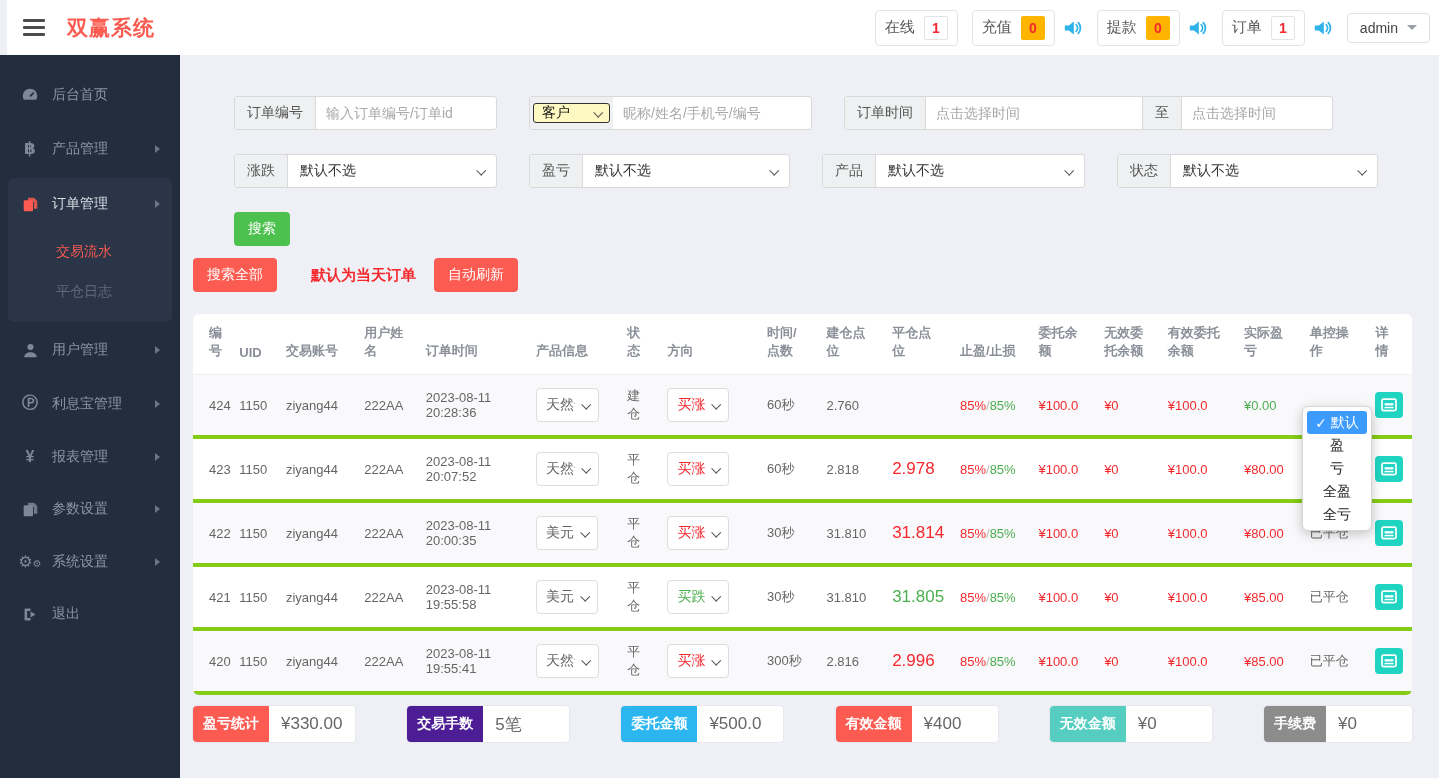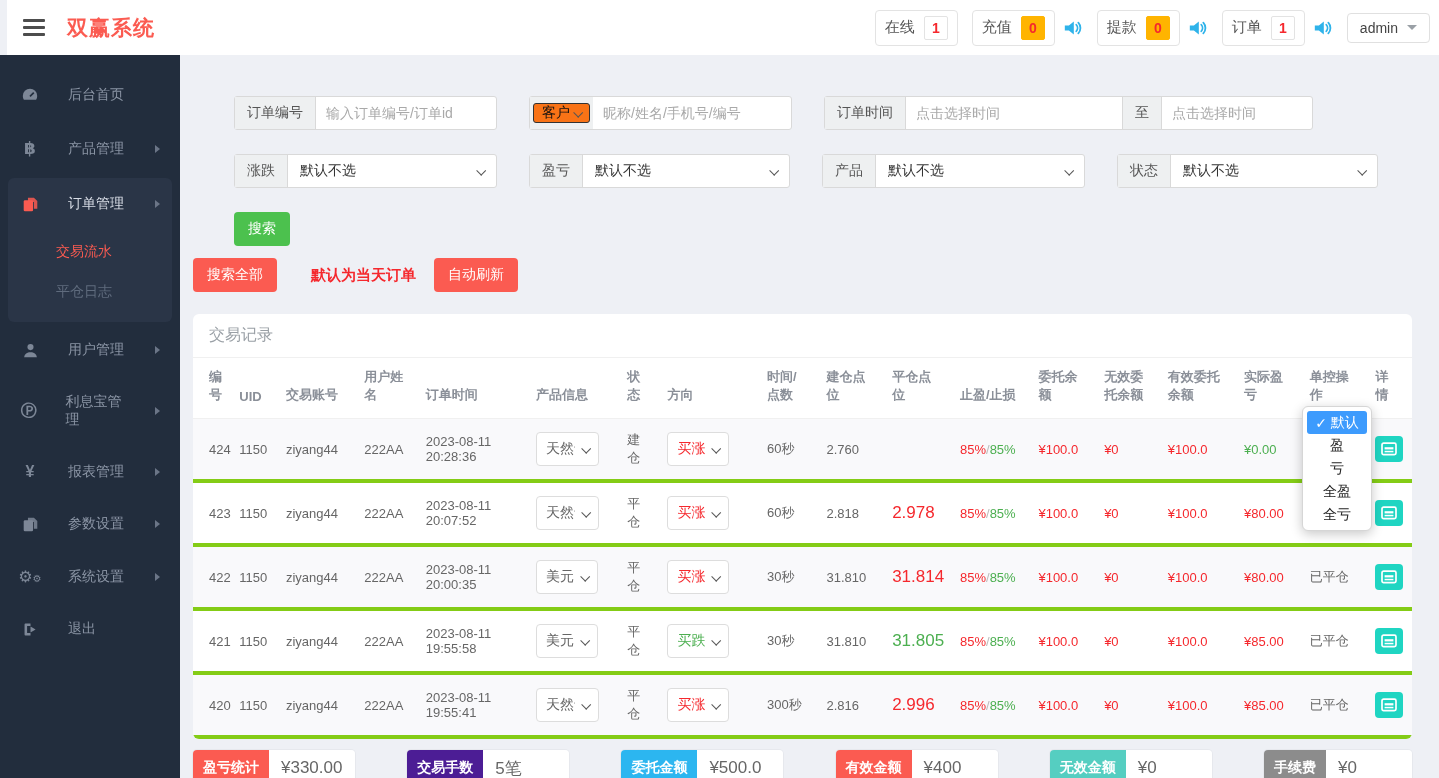"后台首页" .nav-item { gap: 28px -> 12px }
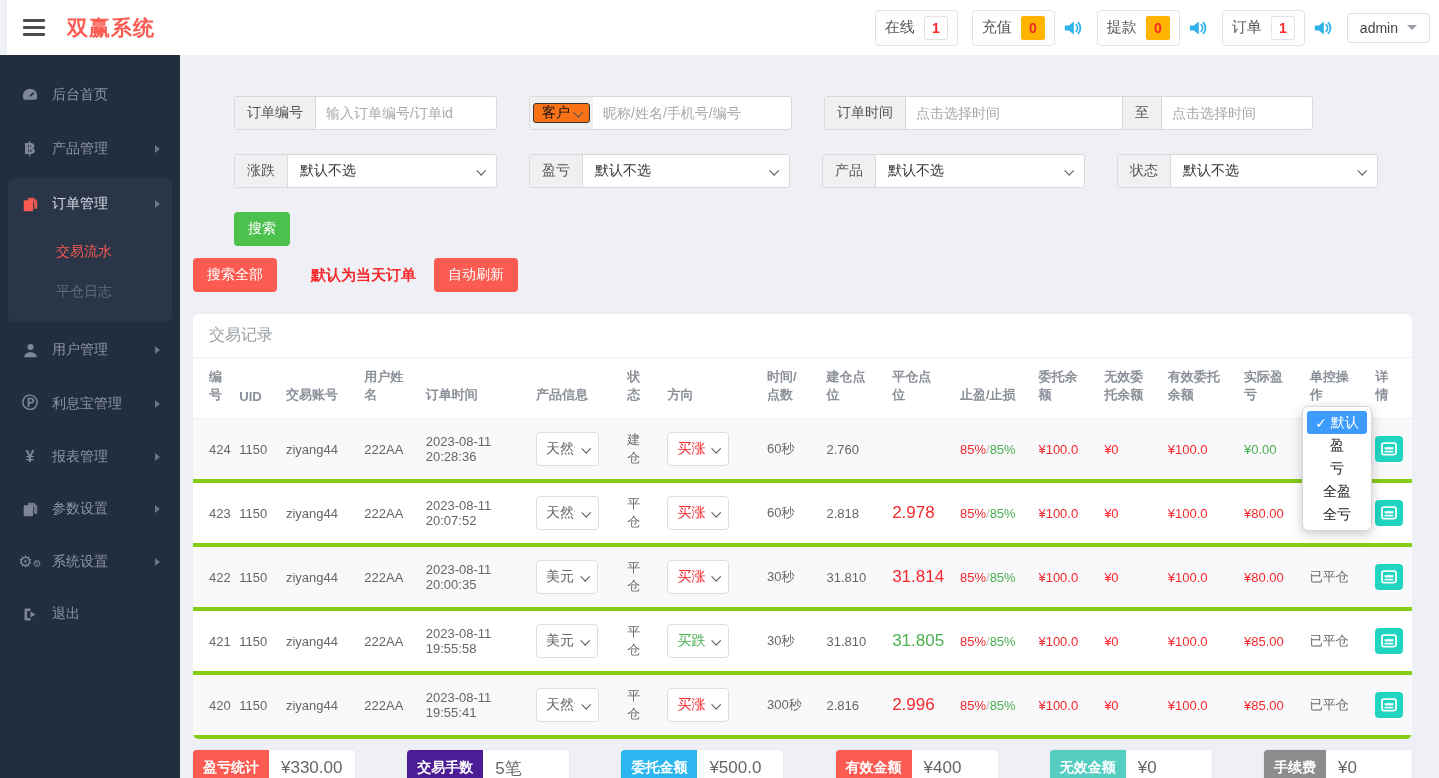"客户" .mini-select { background: #f97316 -> #fef9c3; gap: 4px -> 24px }
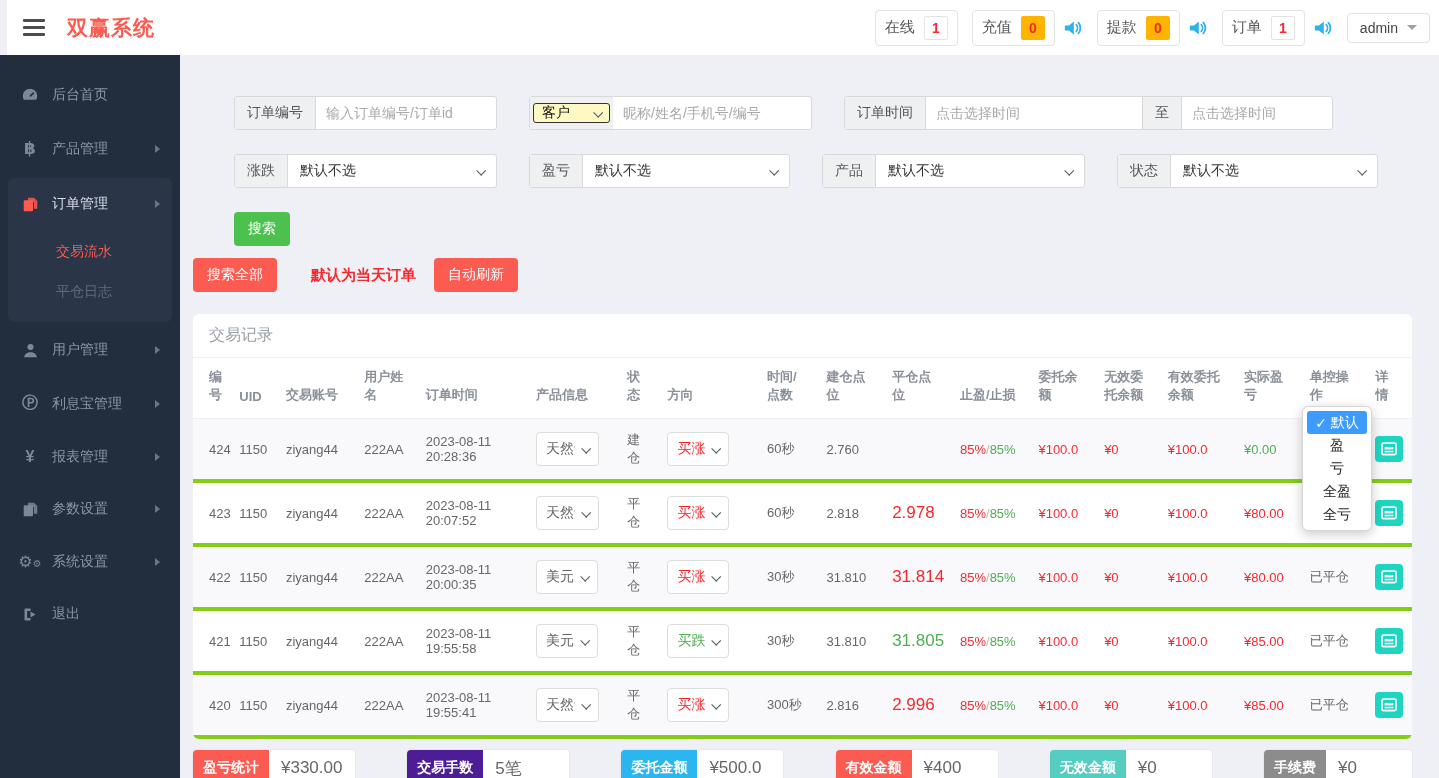"交易记录" div.card-title { html: <div>交易记录</div> -> none }
